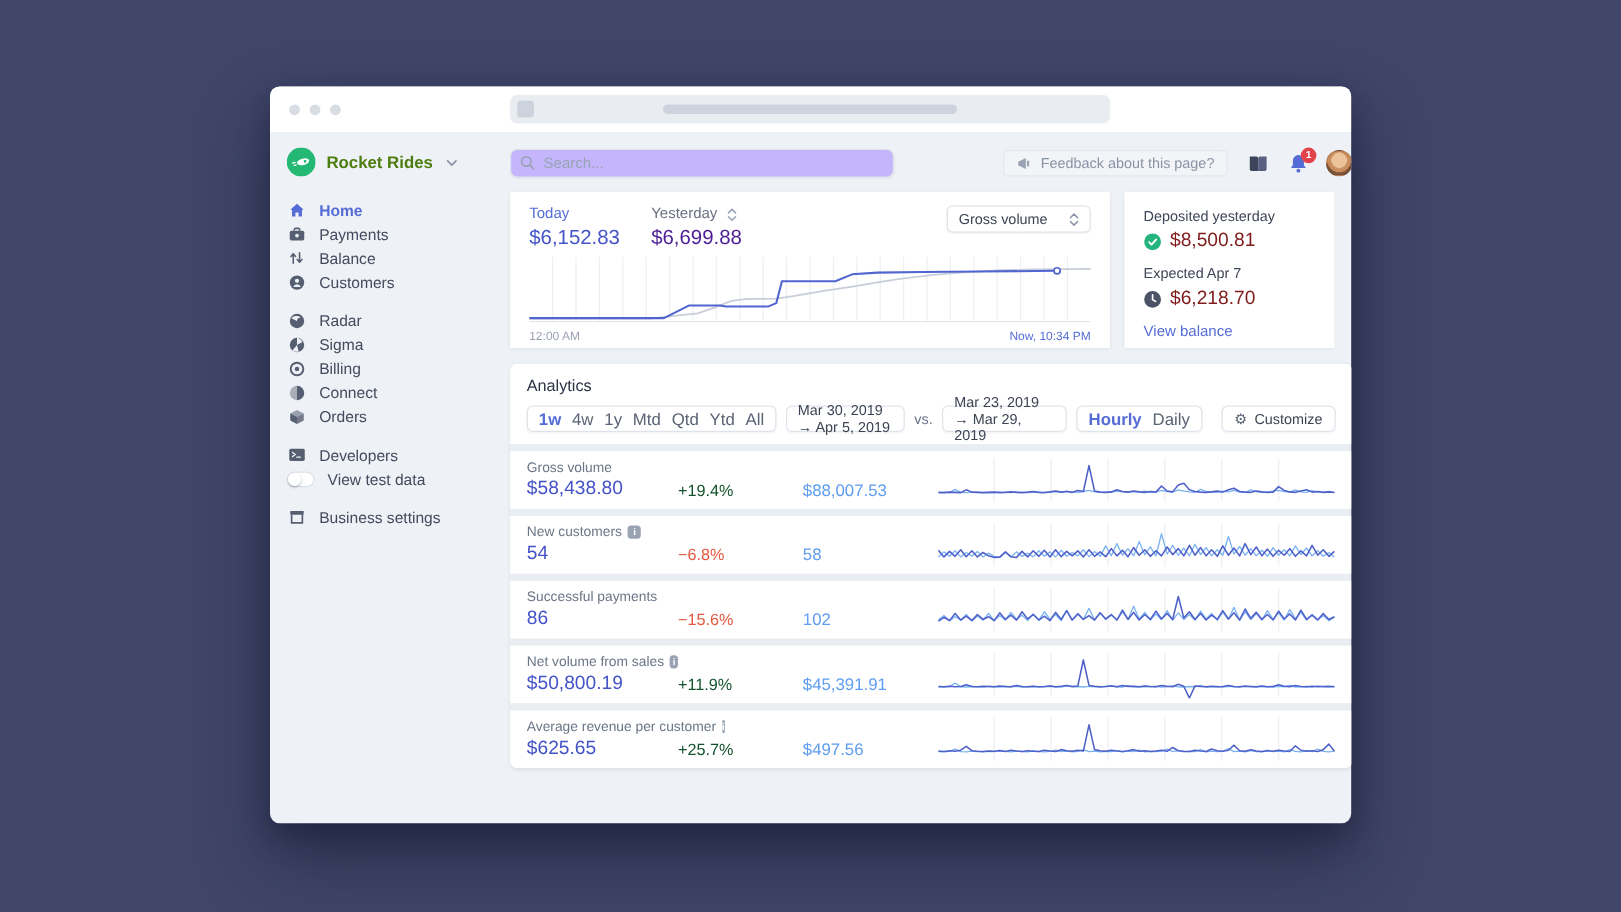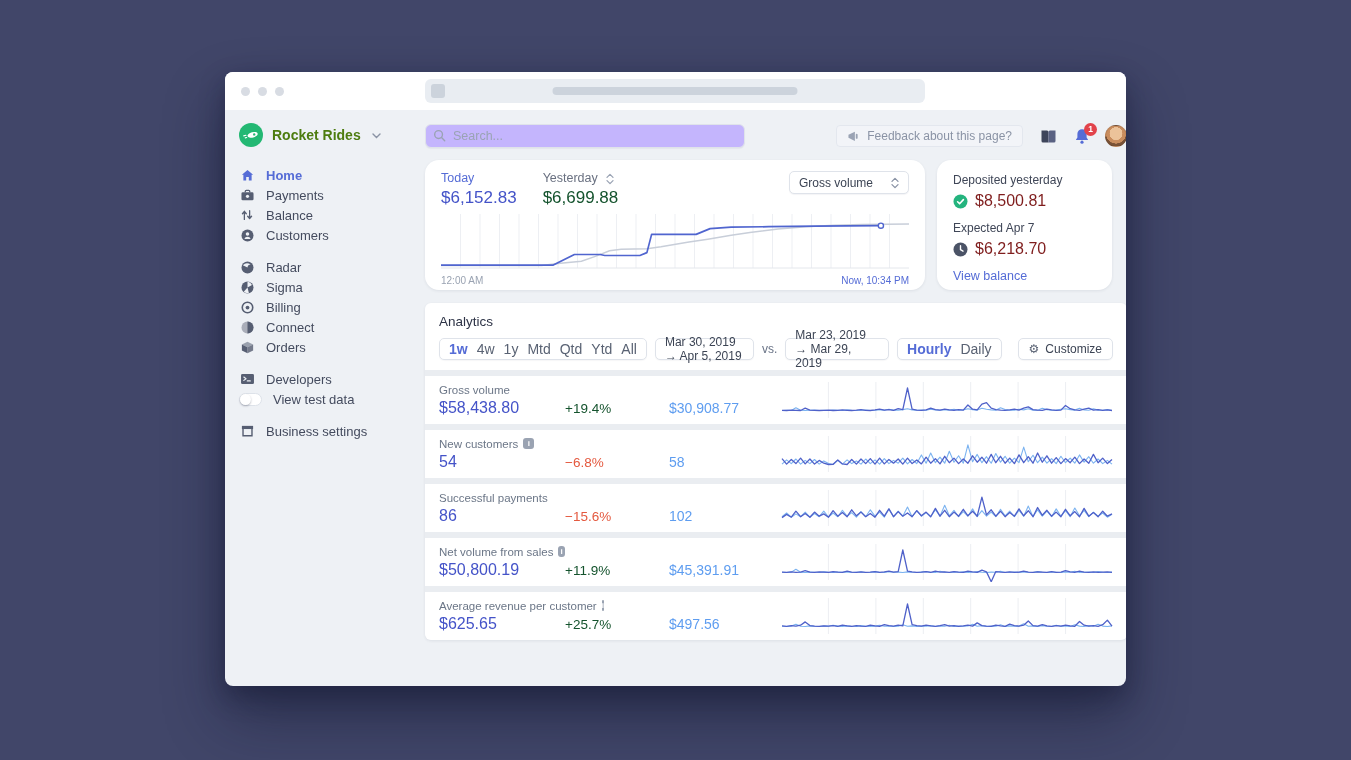"Today" .card { border-radius: 14px -> 0 }
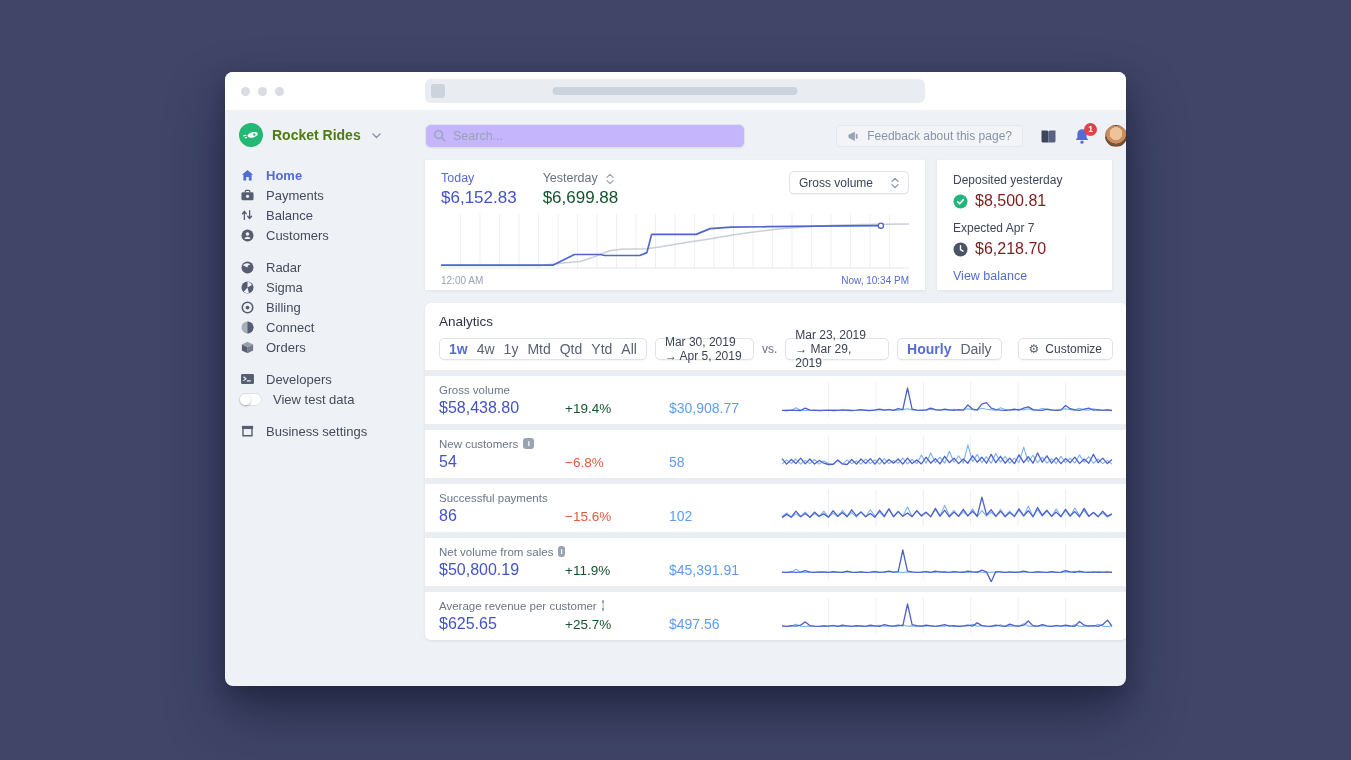"$6,699.88" .ov-col.muted .ov-value { color: #14532d -> #4c1d95 }
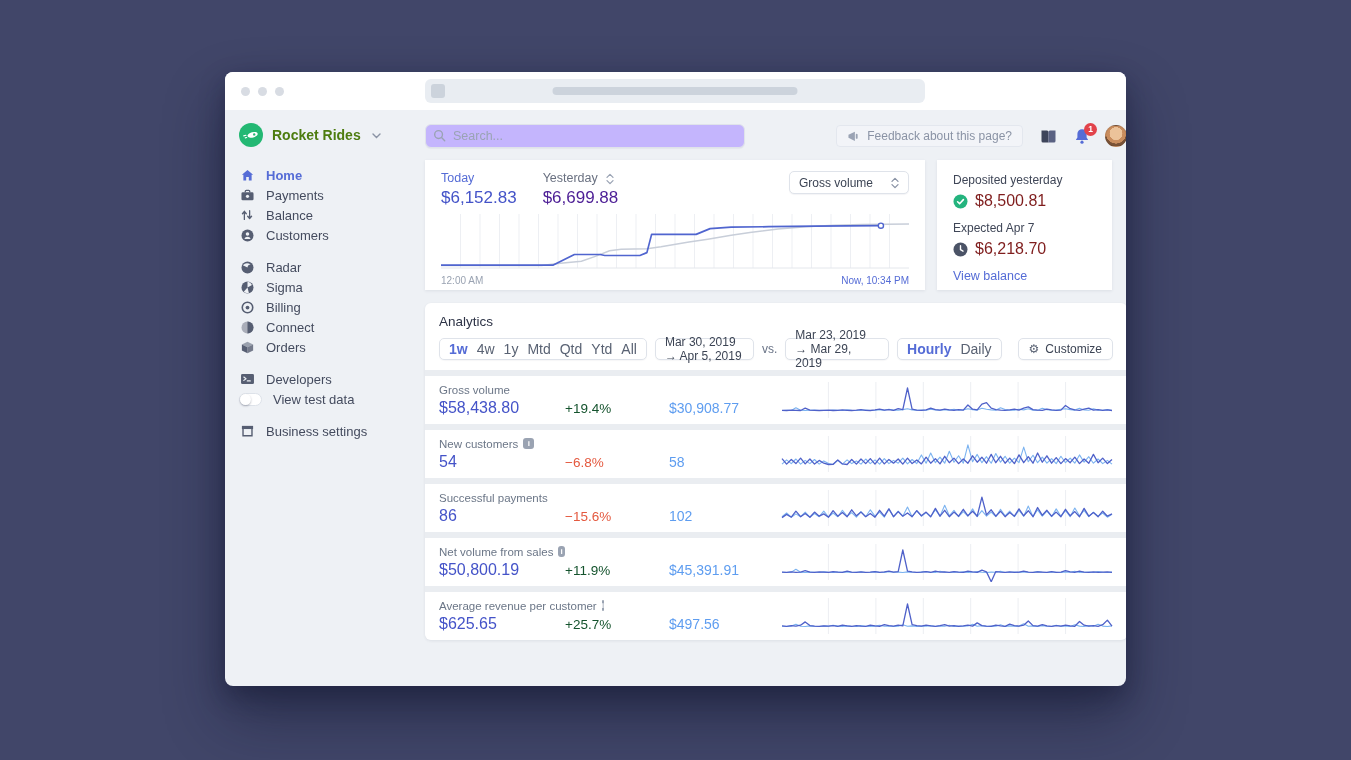"$30,908.77" div.m-prev { text: $30,908.77 -> $88,007.53 }
